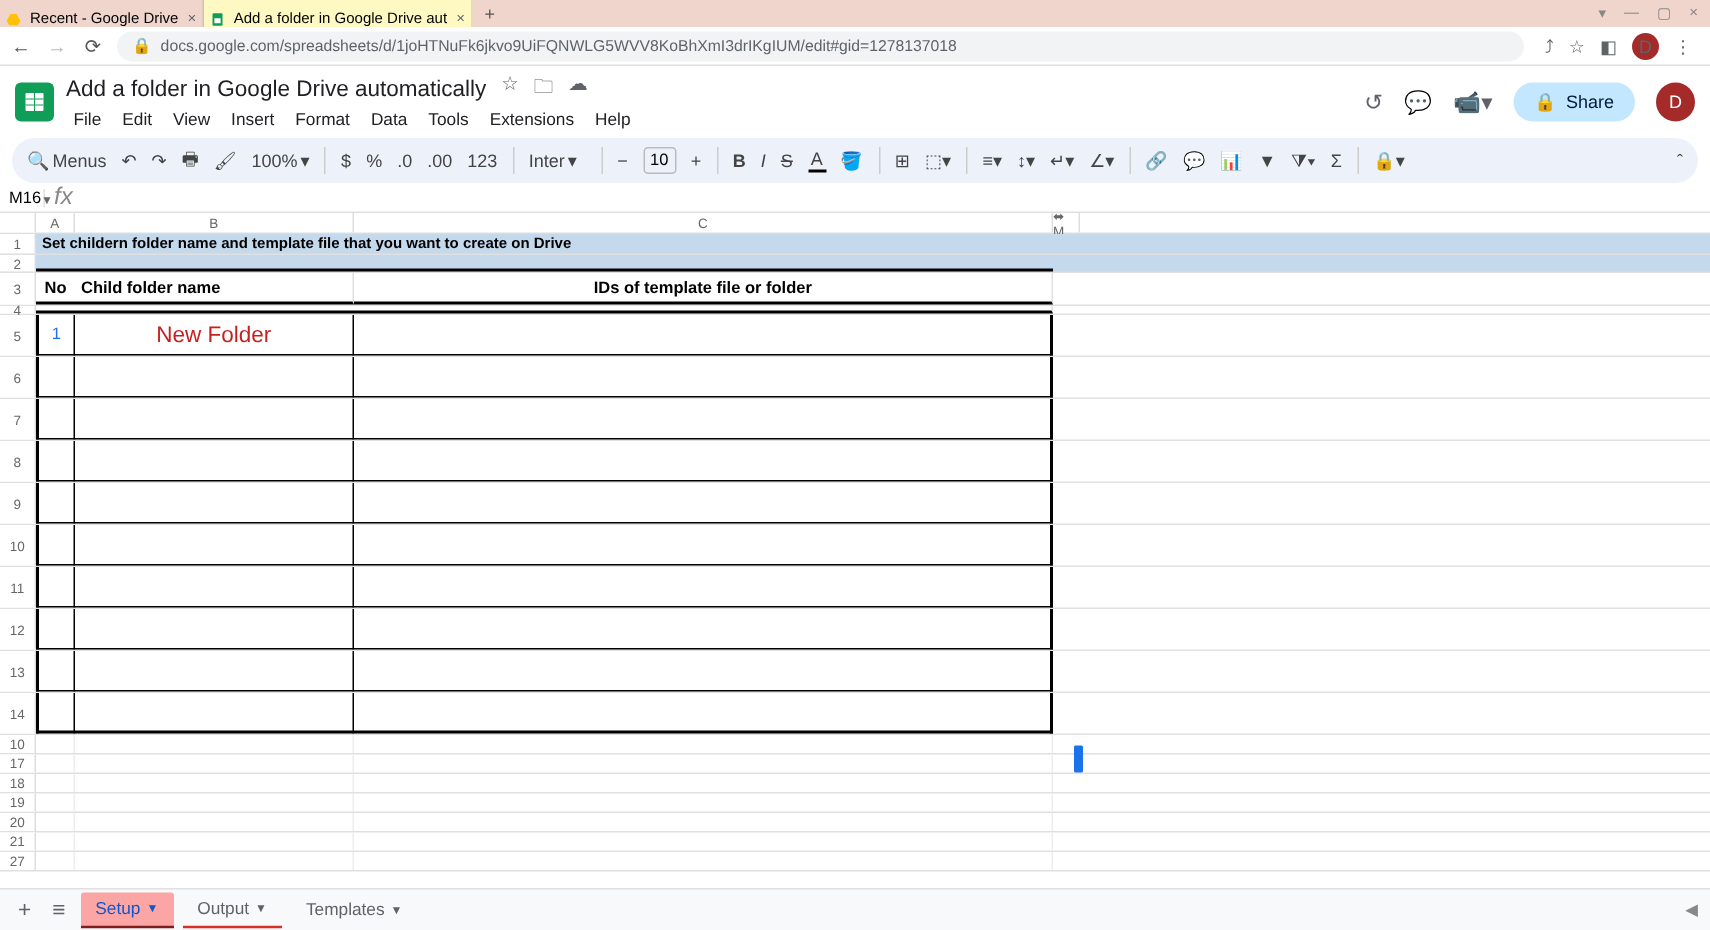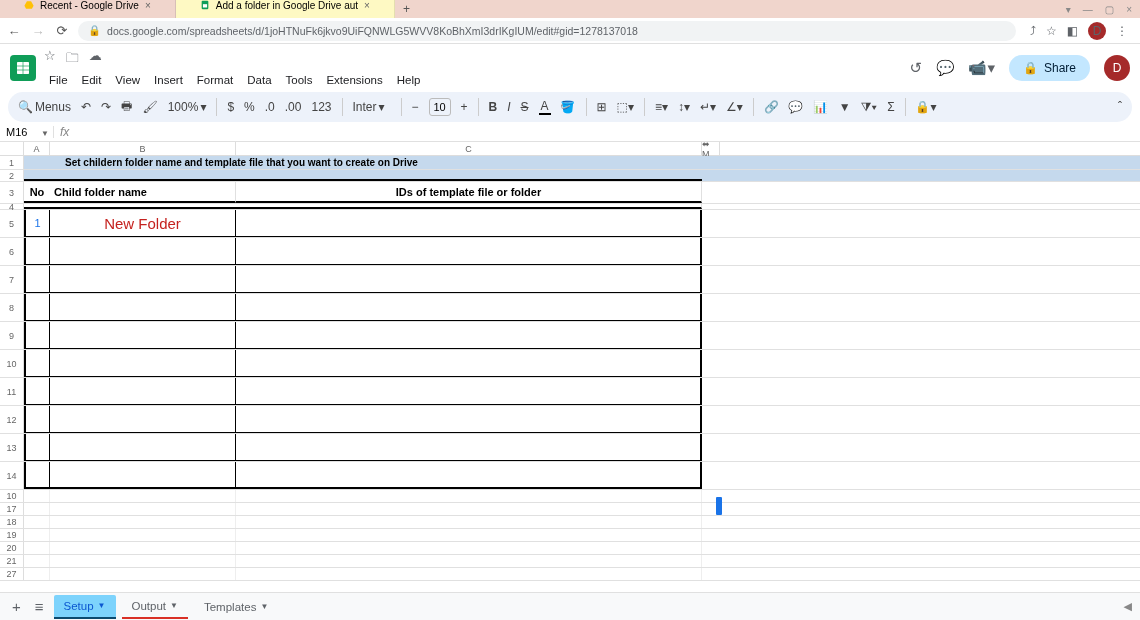"Recent - Google Drive" .tab { align-items: flex-start -> flex-end; padding: 0 24px -> 0 4px }
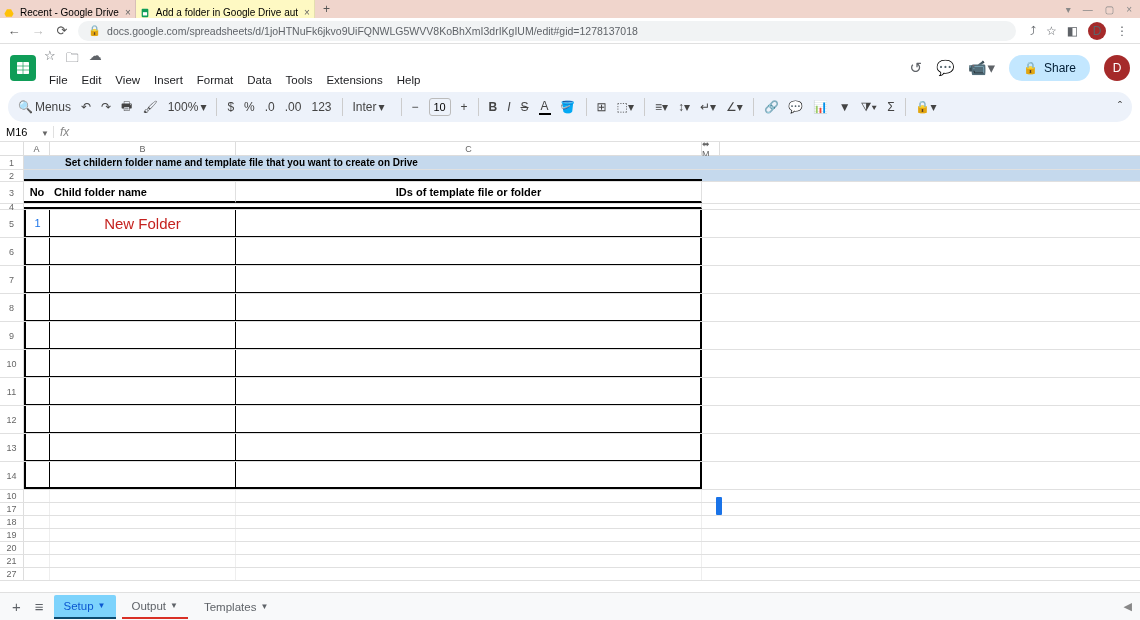"Add a folder in Google Drive automatically" span.doc-title { html: none -> <span>Add a folder in Google Drive automatically</span> }
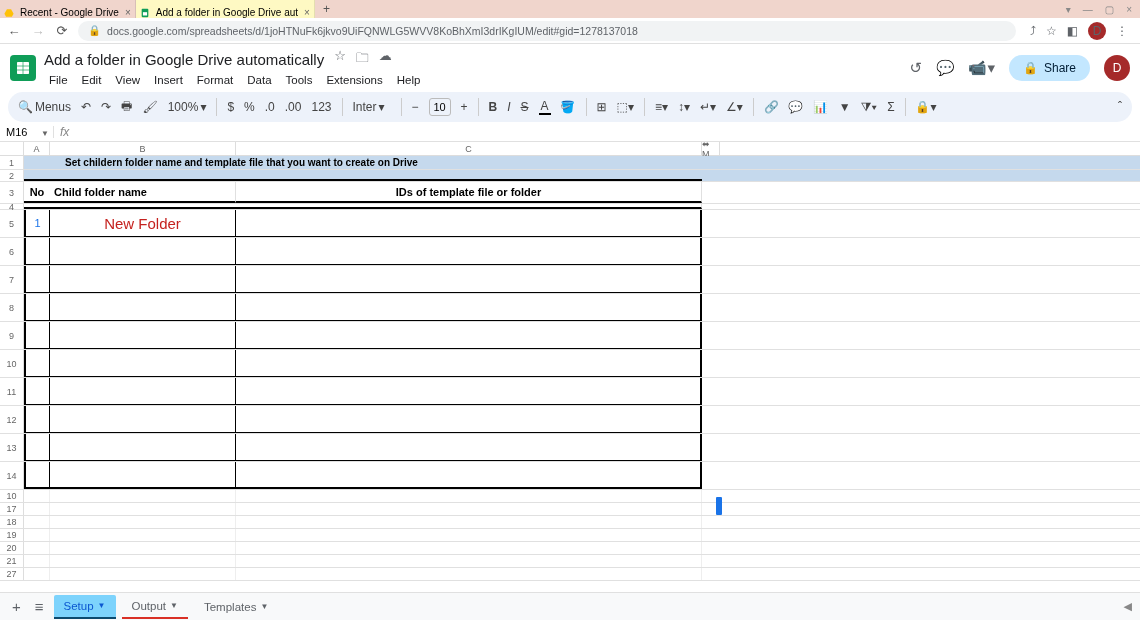"M16" .name-box { width: 54px -> 30px }
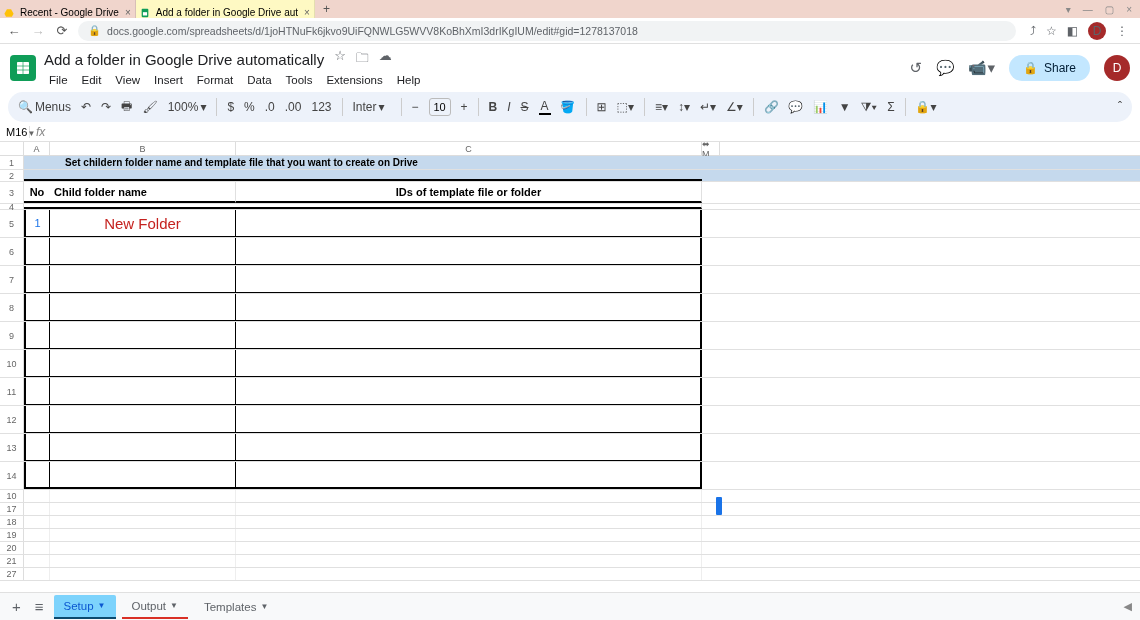"fx" .fx { font-size: 12px -> 16px }
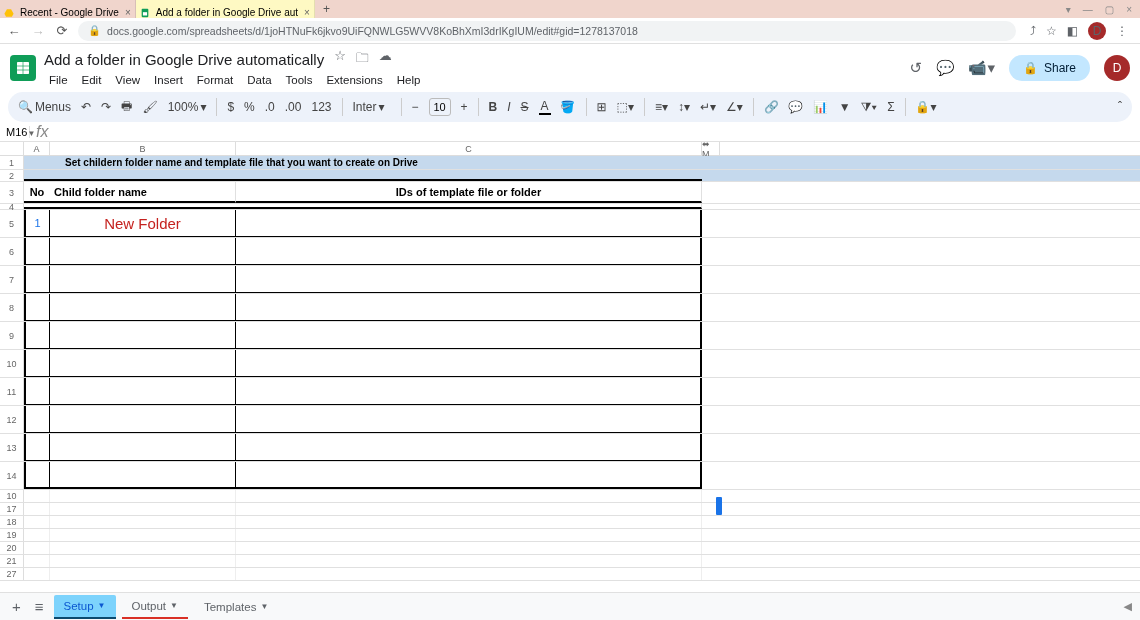"Set childern folder name and" div.cell { margin-left: 37px -> none }
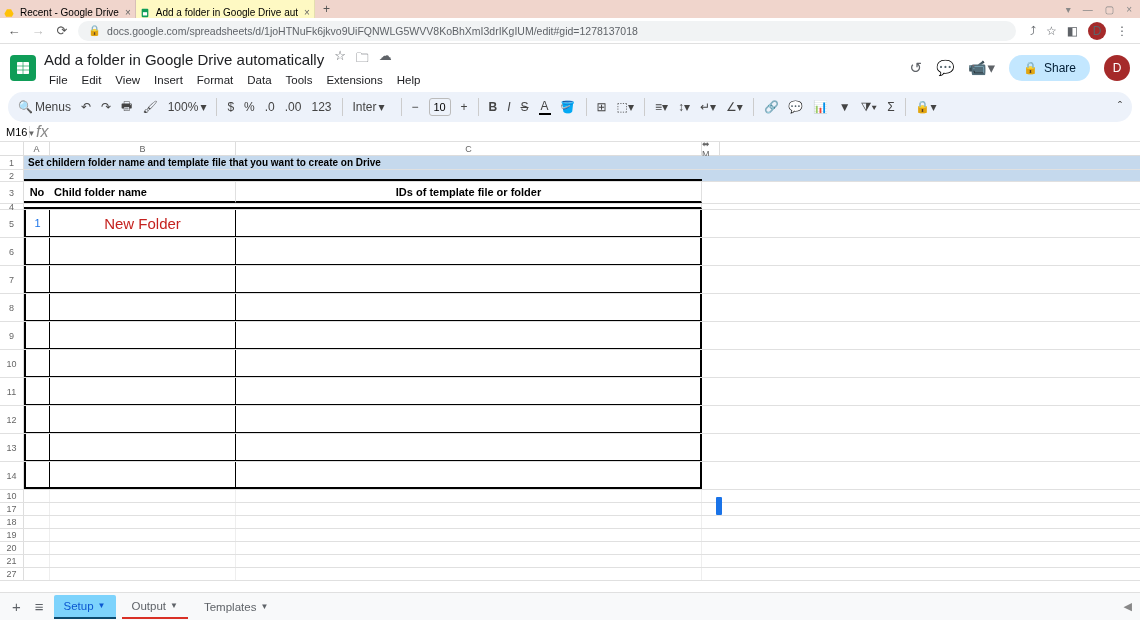"Setup" .sheet-tab.active { background: #7dd3fc -> #fca5a5; border-bottom: 2px solid #0c4a6e -> 2px solid #7f1d1d }
